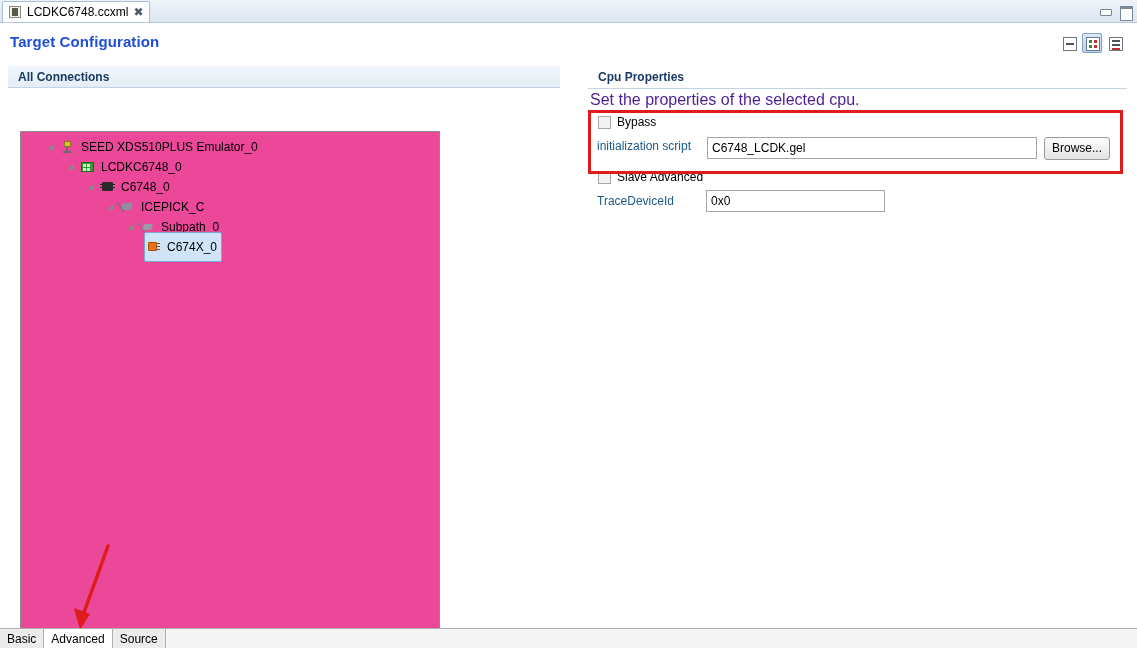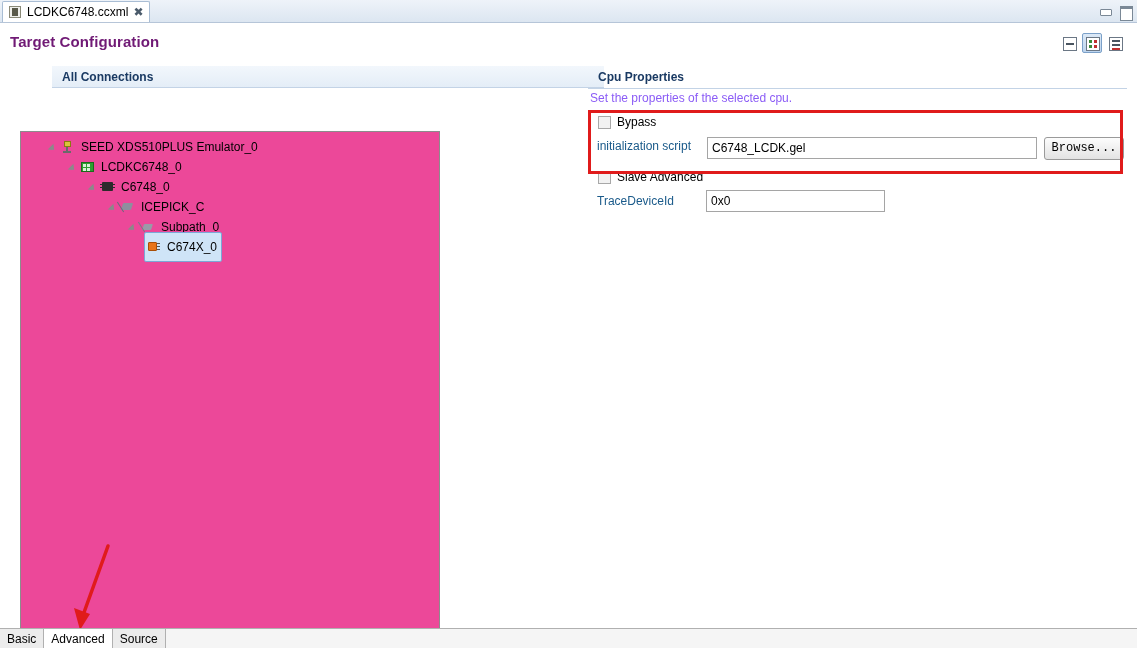"Target Configuration" .page-title { color: #701a75 -> #1d4ed8 }
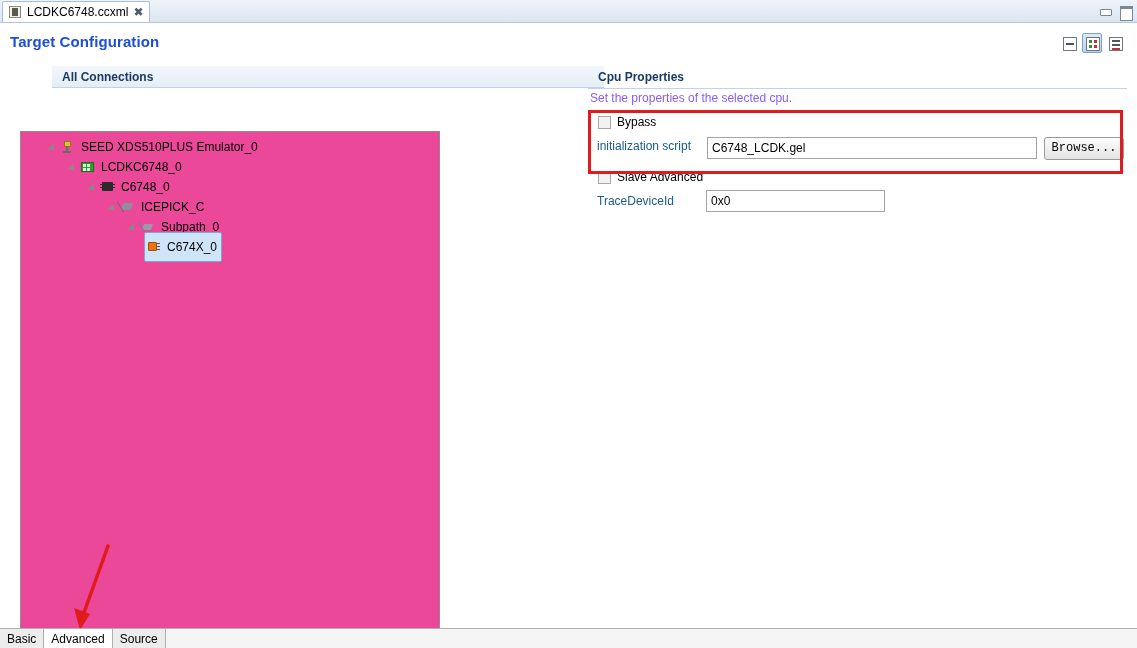"All Connections" #allconn-header { margin-left: 44px -> none }
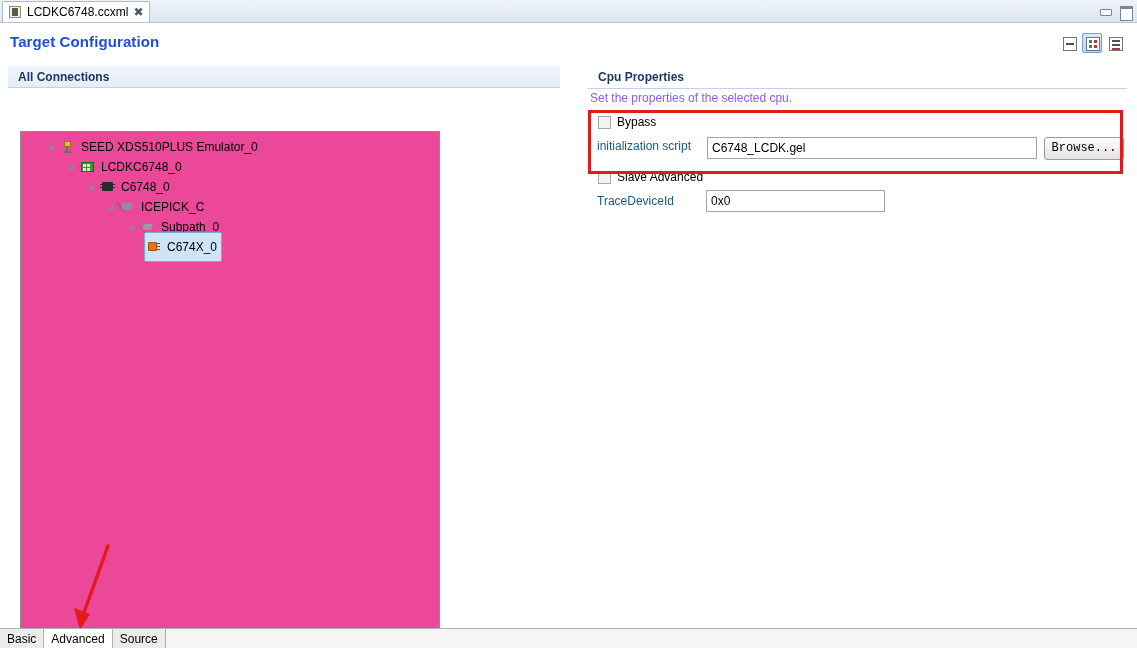"Set the properties of the" .sub-desc { color: #8b5cf6 -> #4c1d95; font-size: 12px -> 16px }
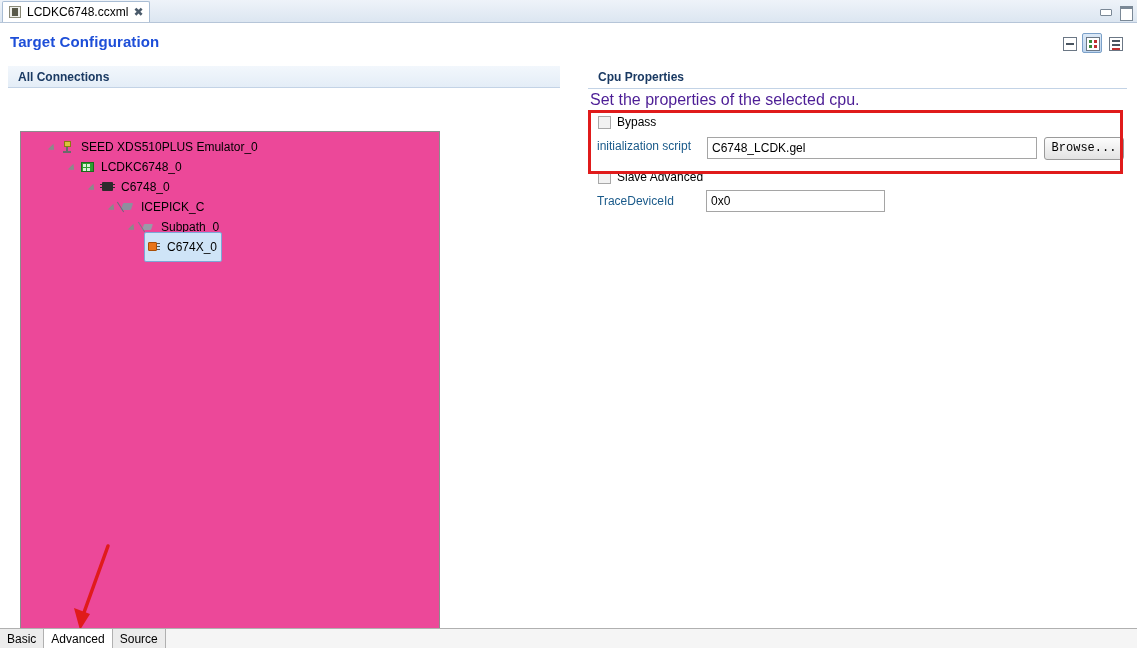"Browse..." .browse-btn { font-family: Liberation Mono, monospace -> none; width: 80px -> 66px }
